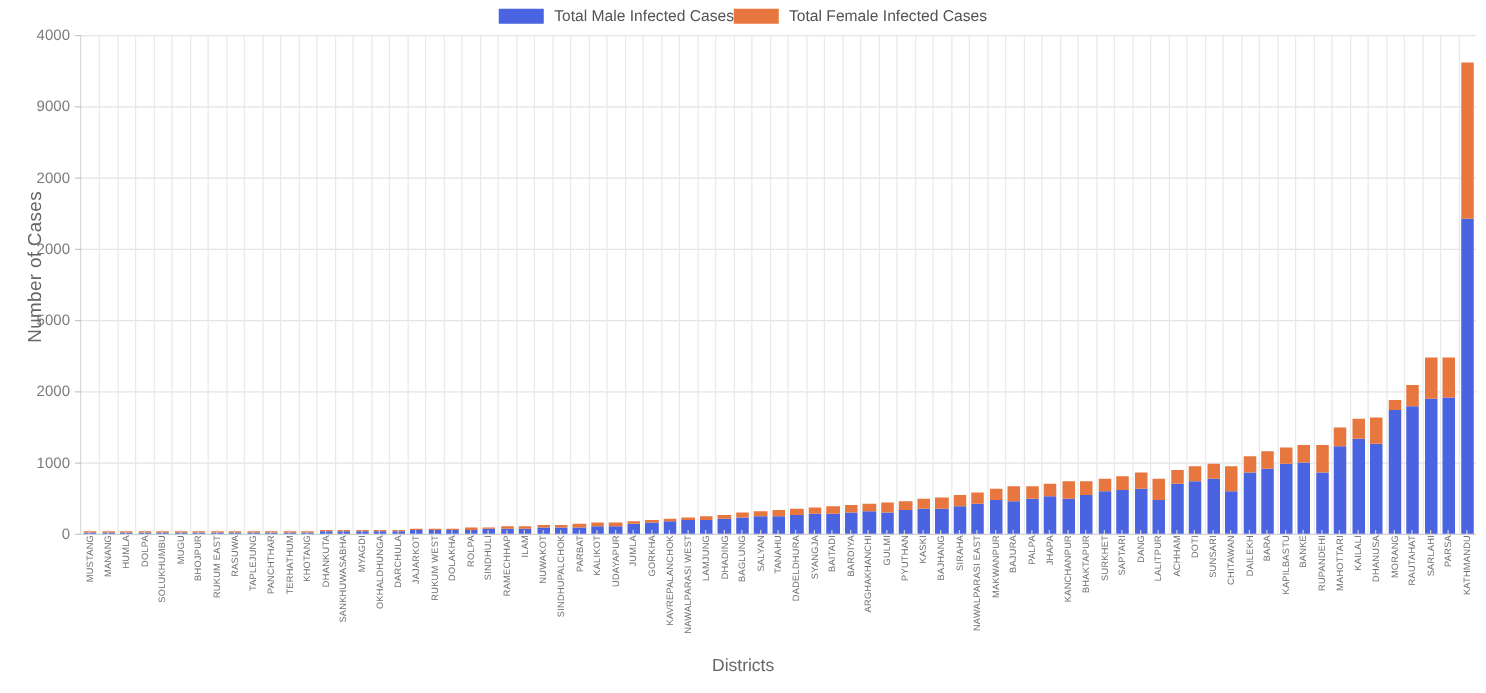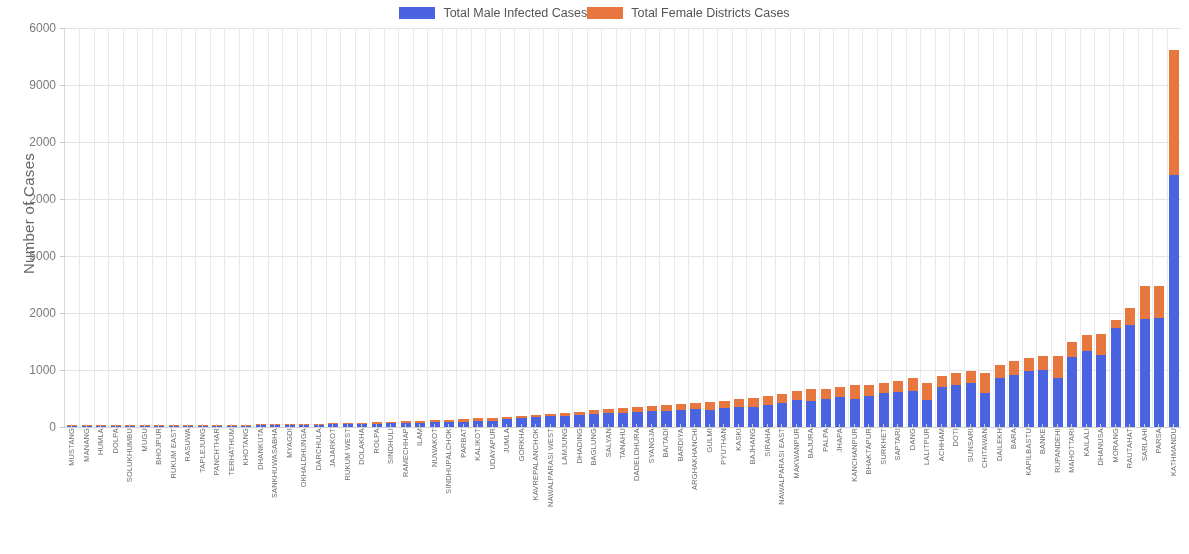"Total Female Districts Cases" span.legend-label { text: Districts -> Infected }
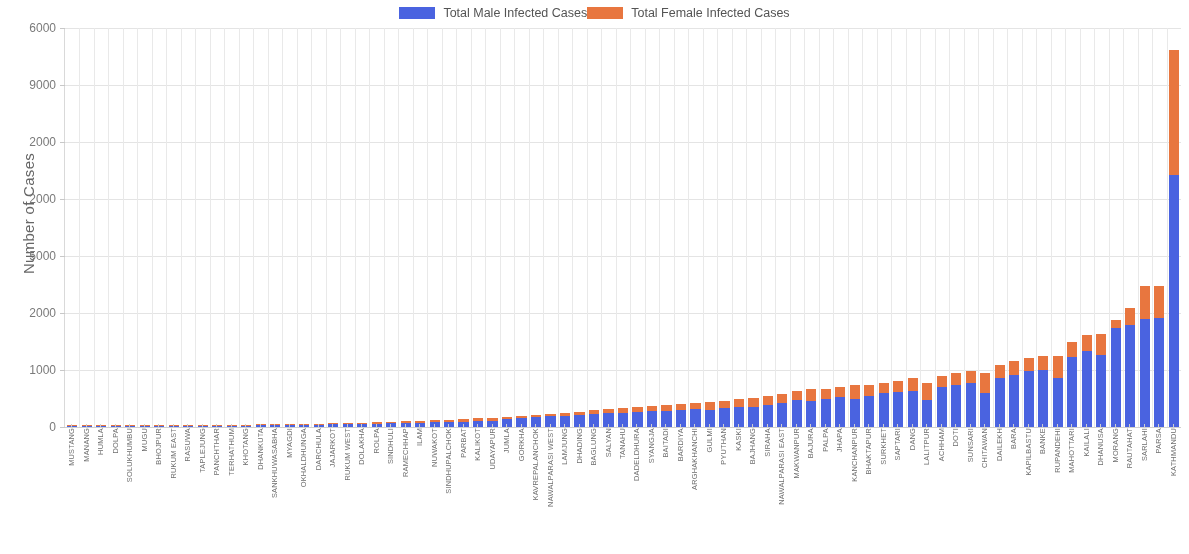"6000" div.ytick-label { text: 6000 -> 4000 }
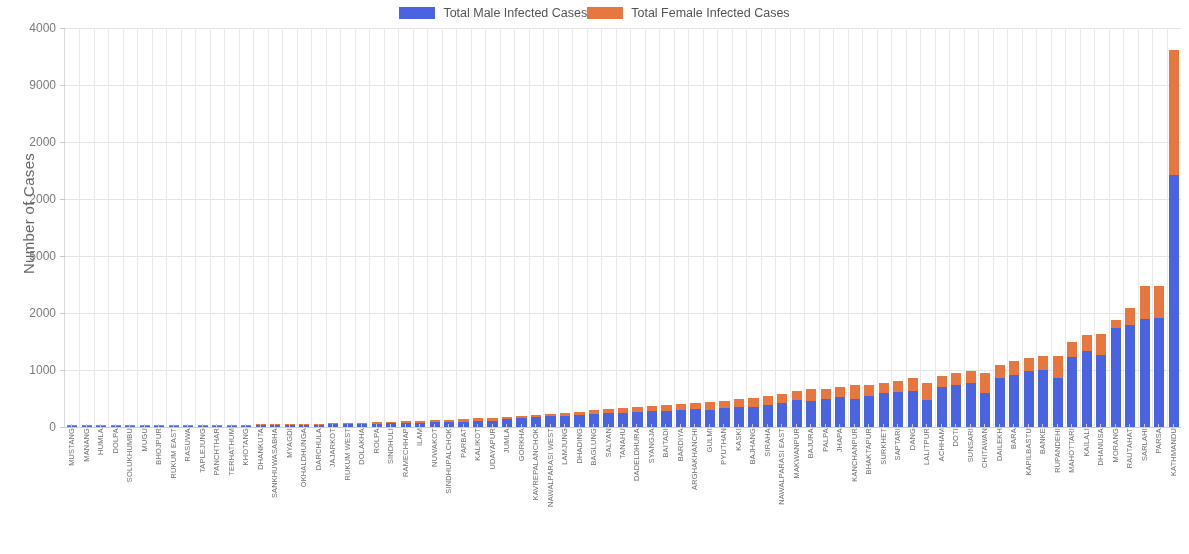"Districts" div { html: none -> <div>Districts</div> }
